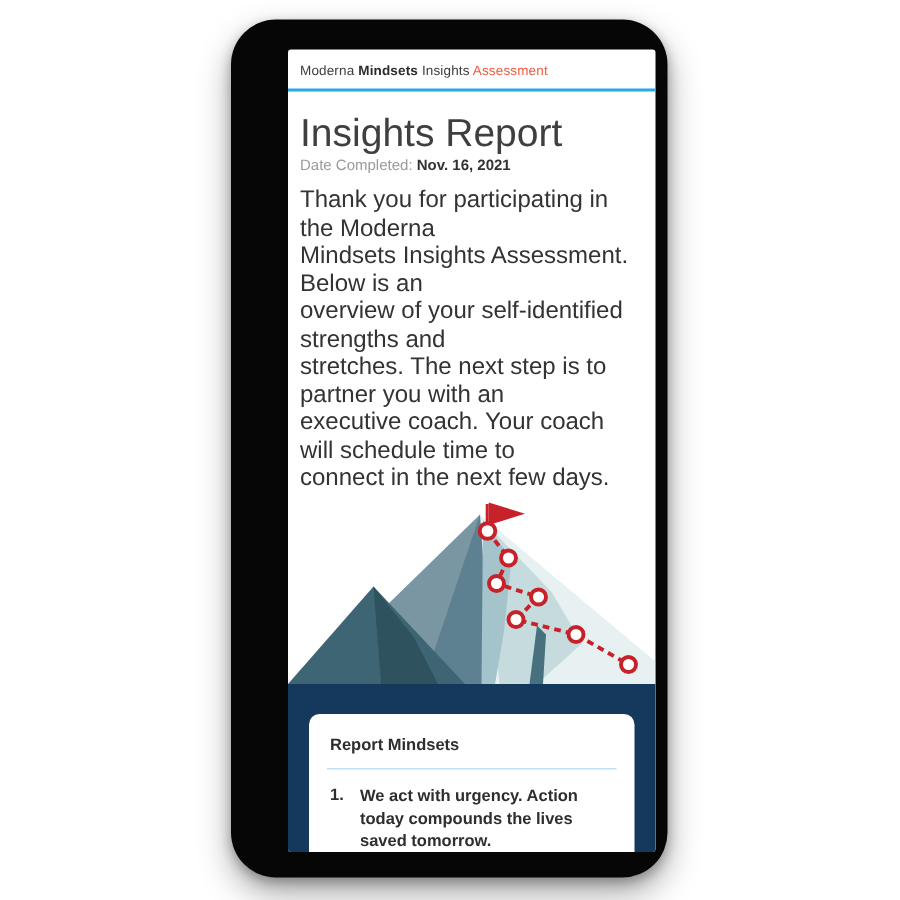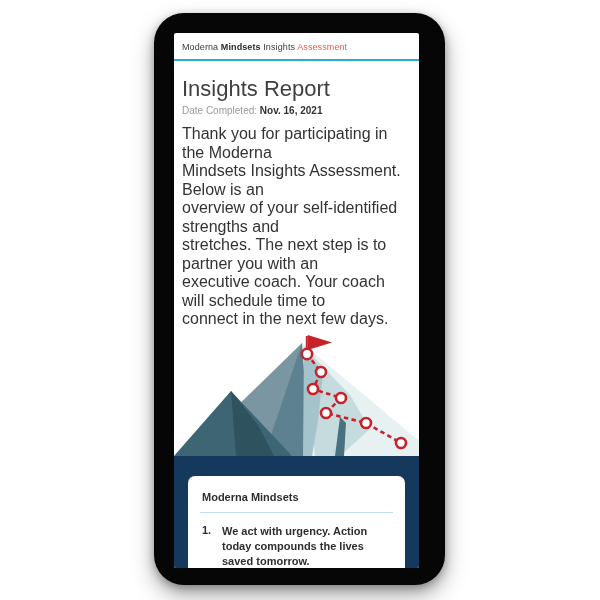"Moderna Mindsets Insights Assessment" .screen { left: 20px -> 38px }
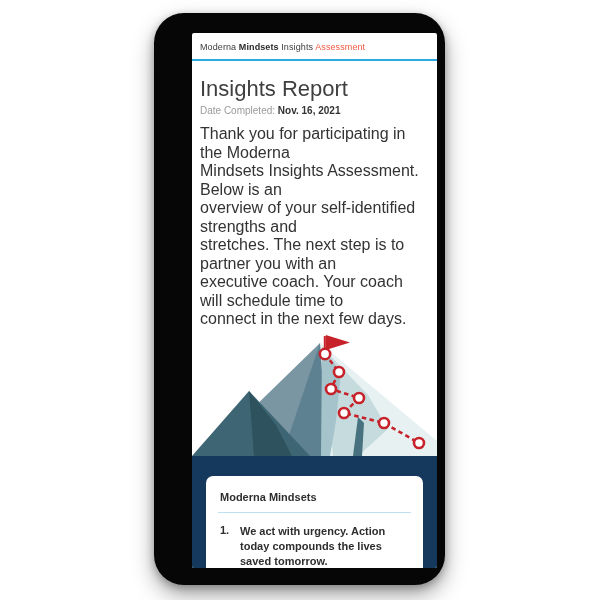"Insights Report" .title { font-size: 22px -> 26px }
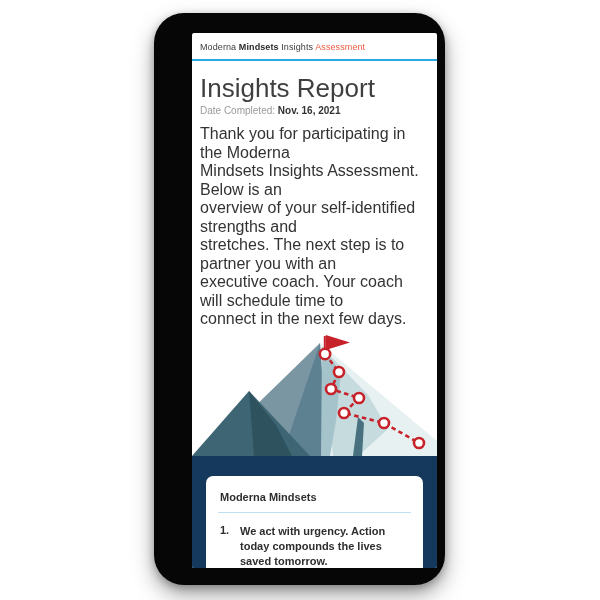"Moderna Mindsets" div.card-title { text: Moderna -> Report }
